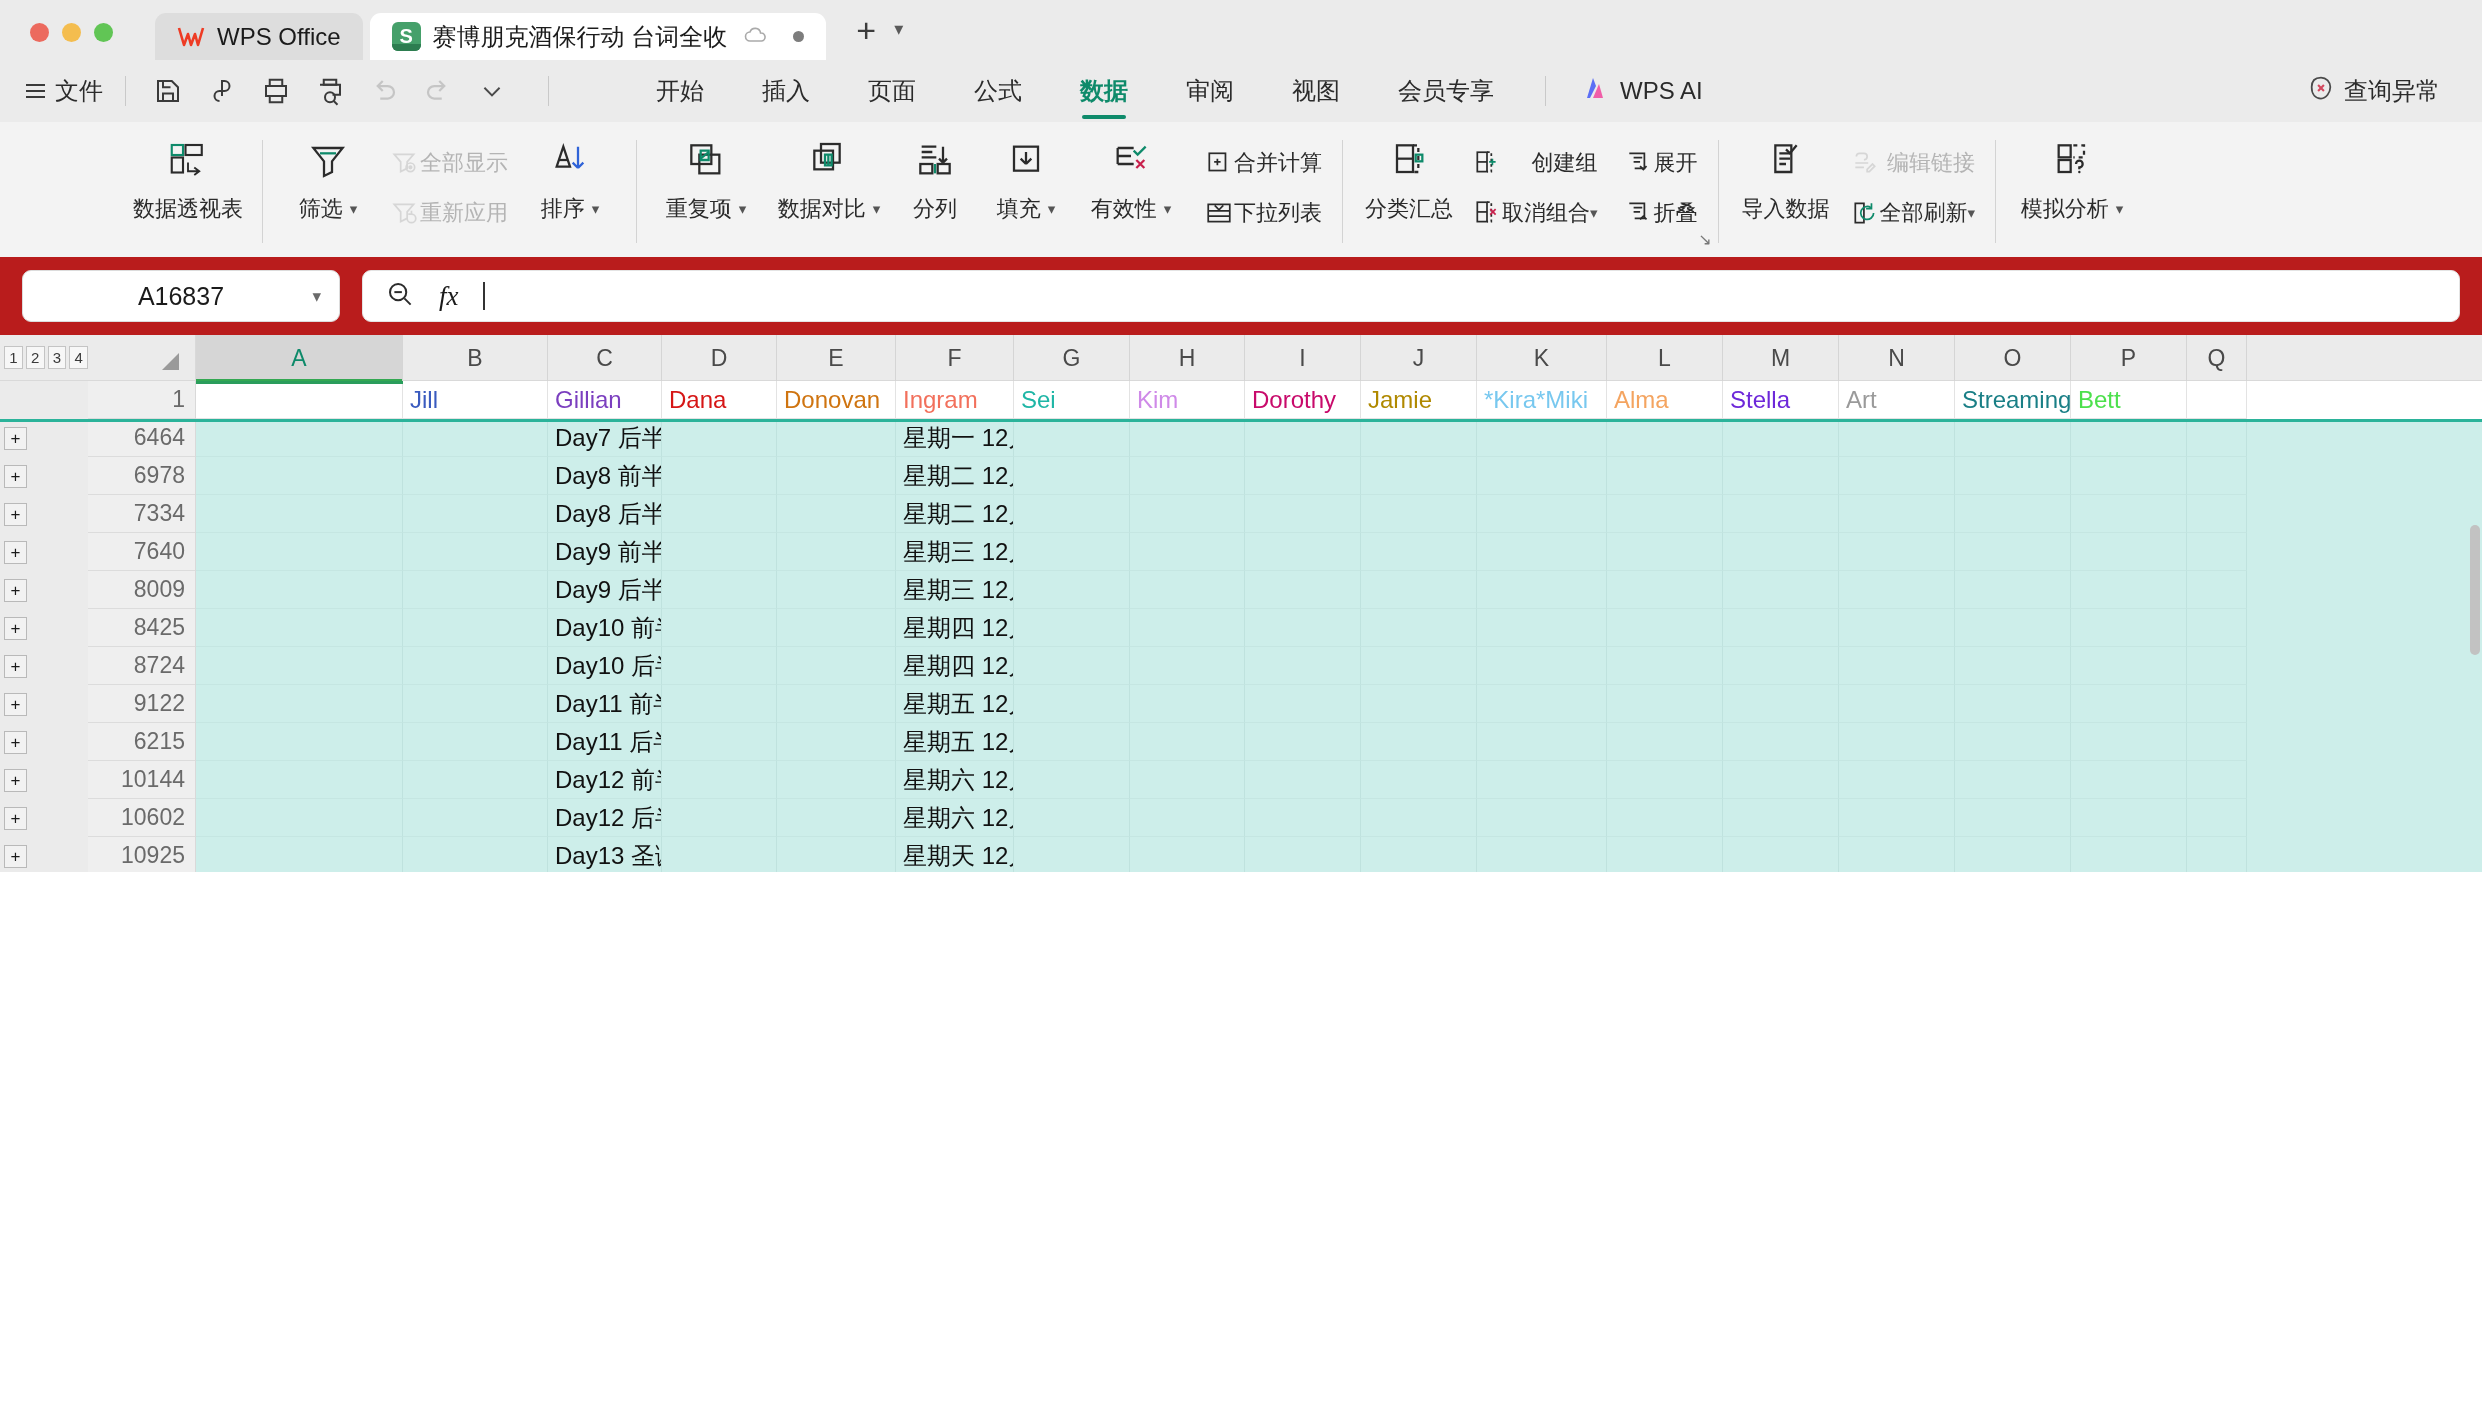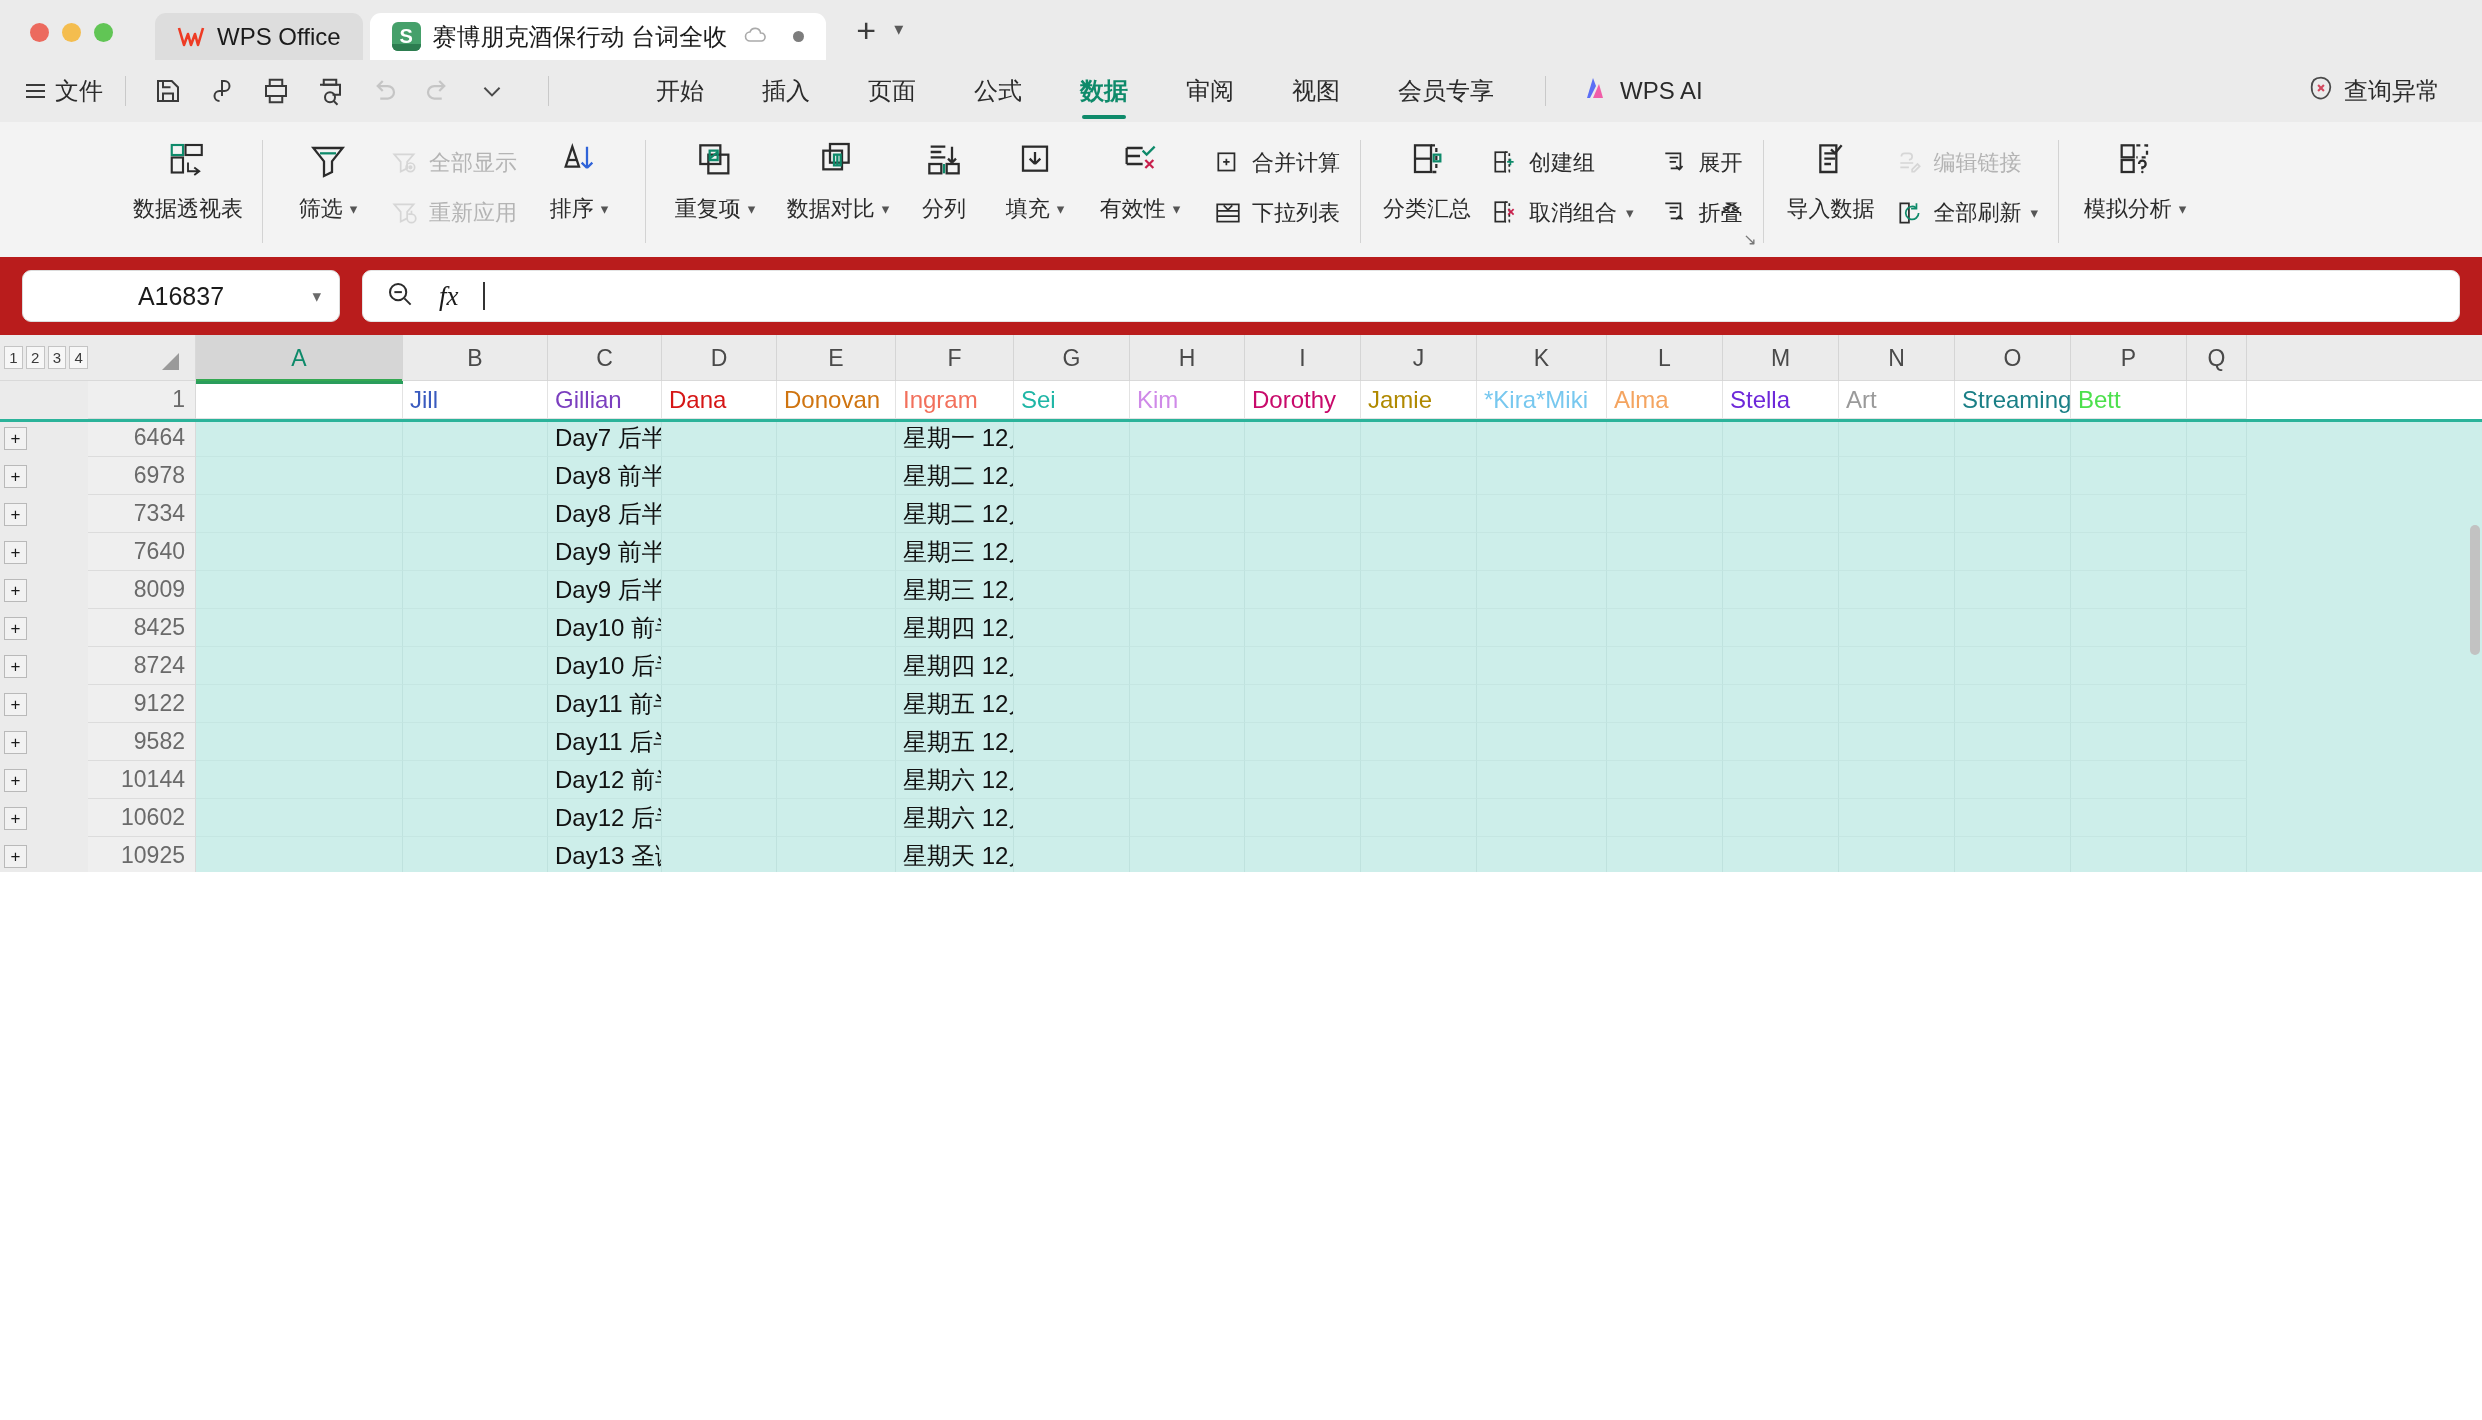"全部显示" .sm-btn { gap: 9px -> none; justify-content: none -> space-between }
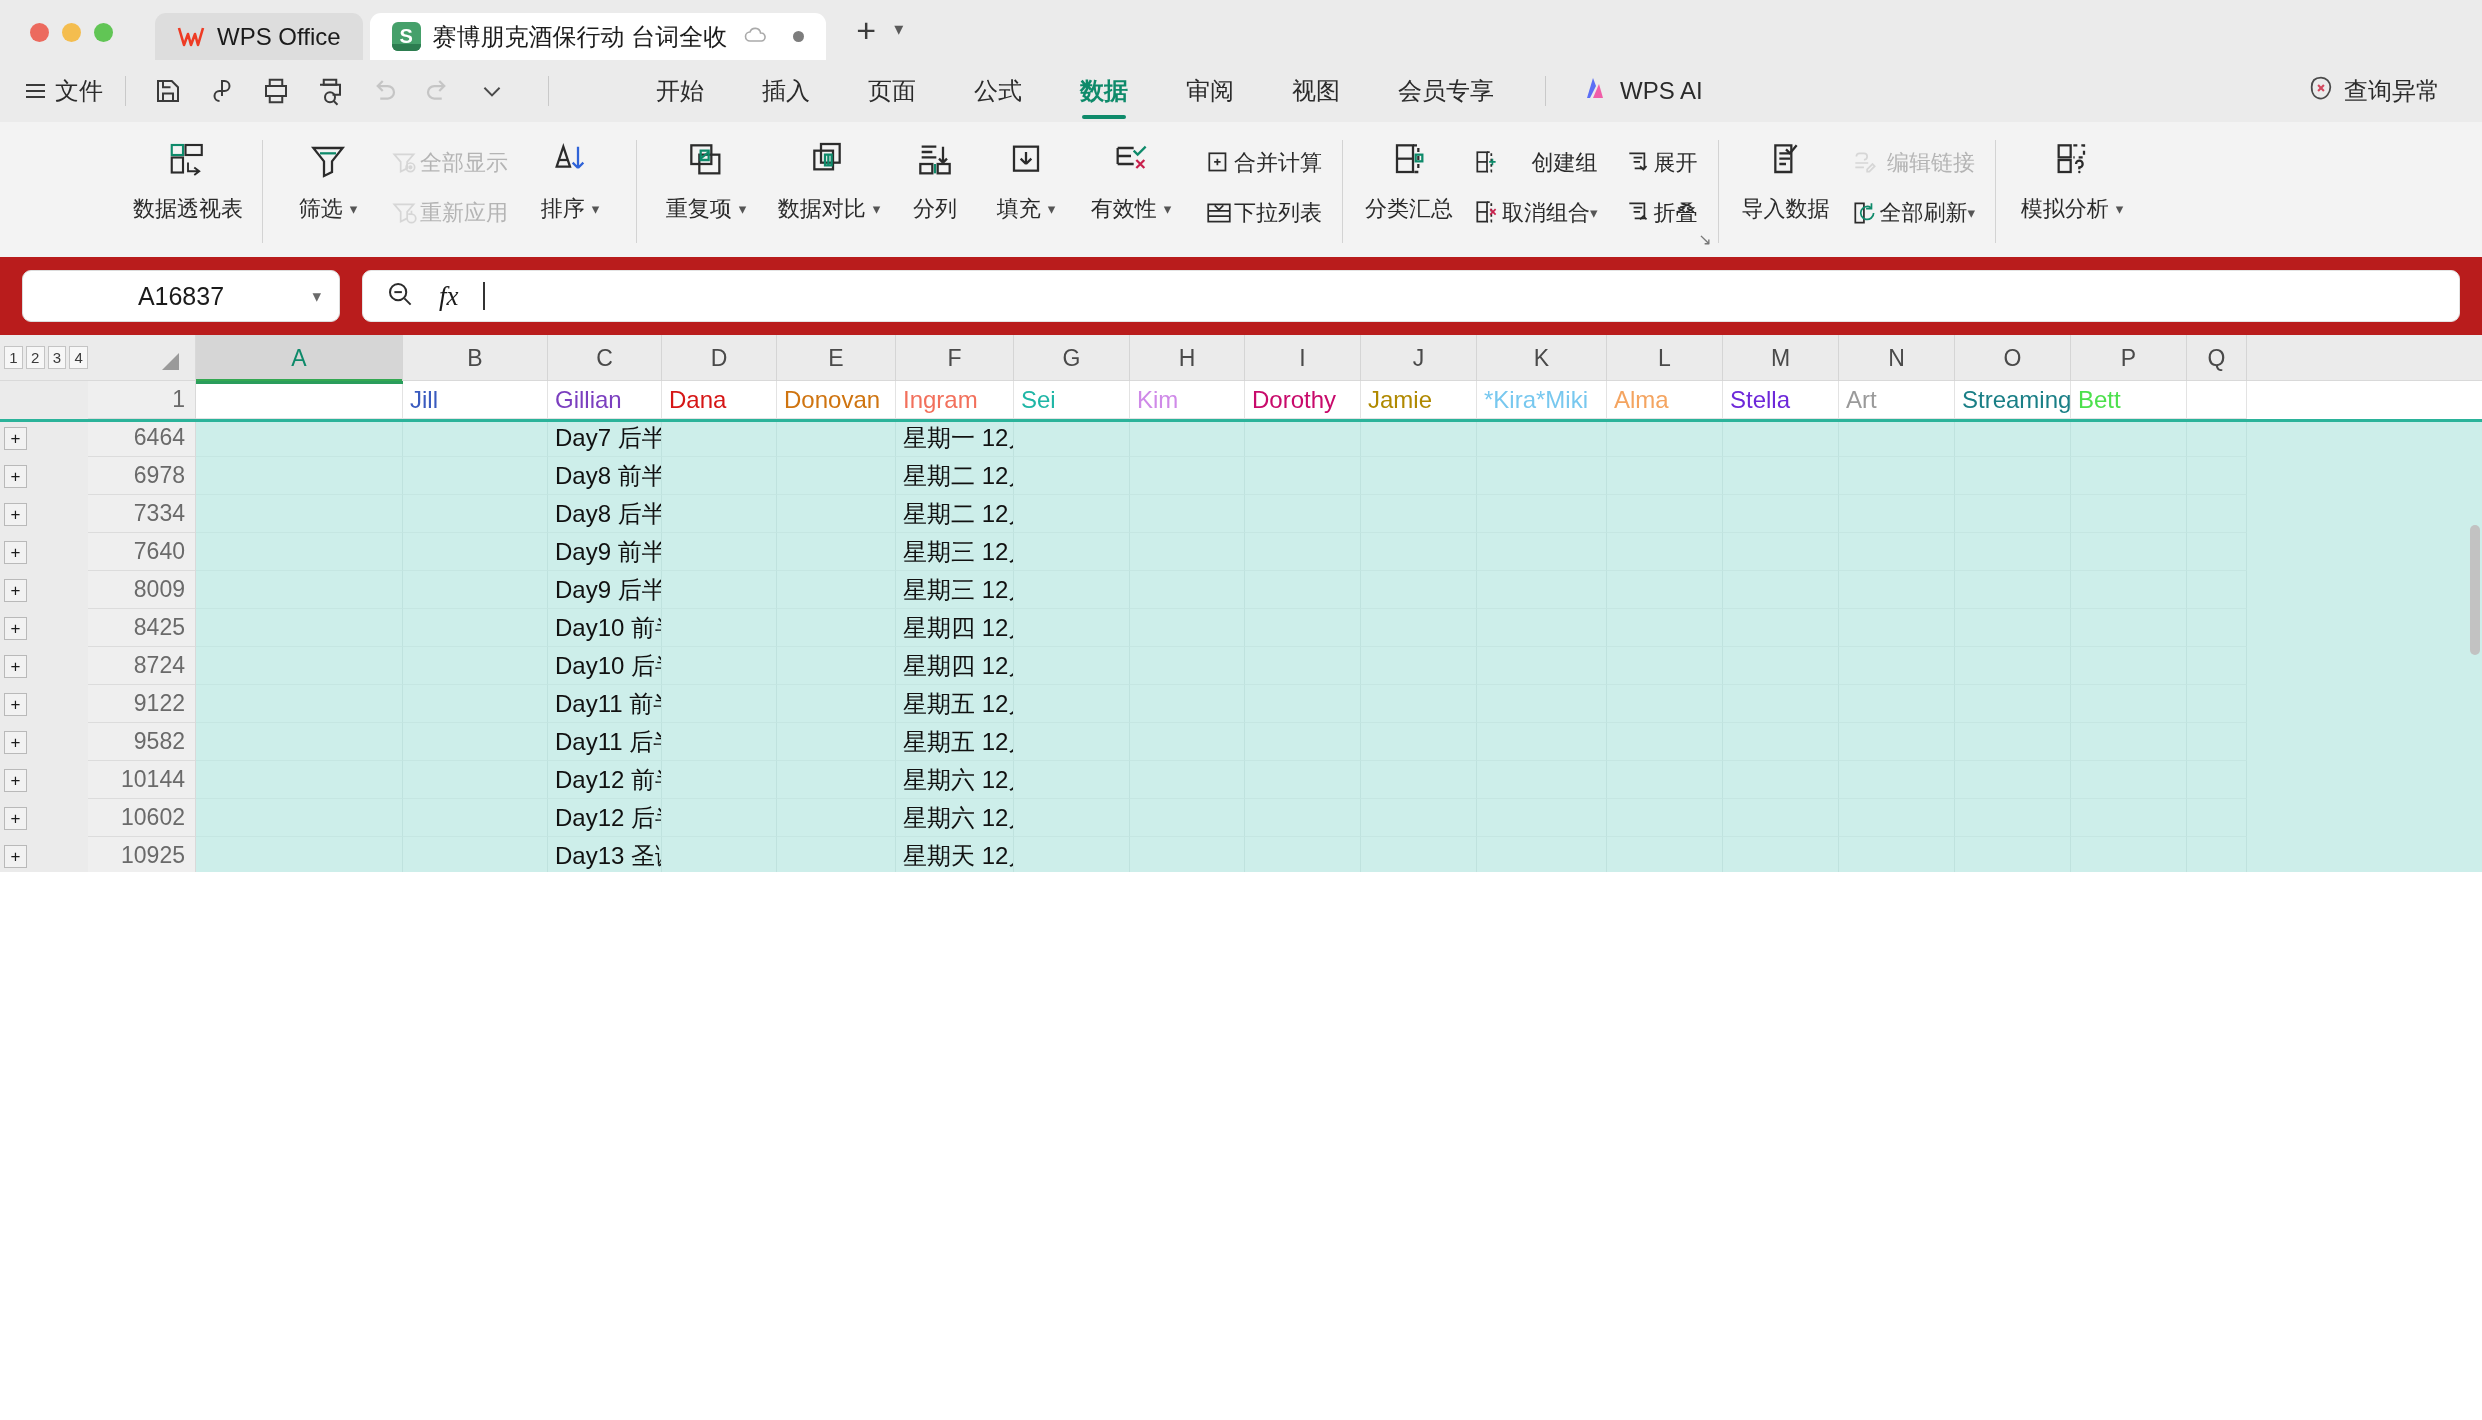"9582" div.rh { text: 9582 -> 6215 }
